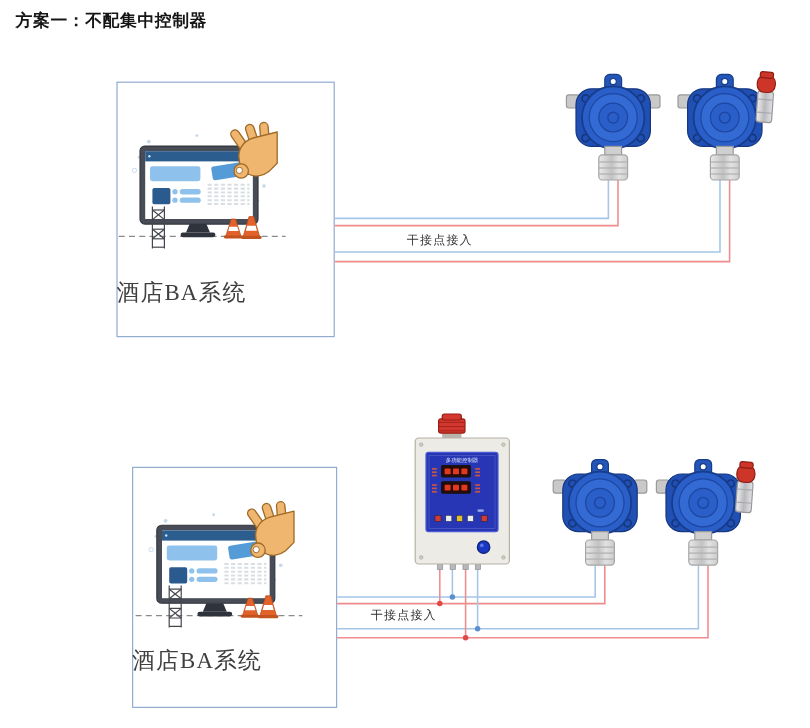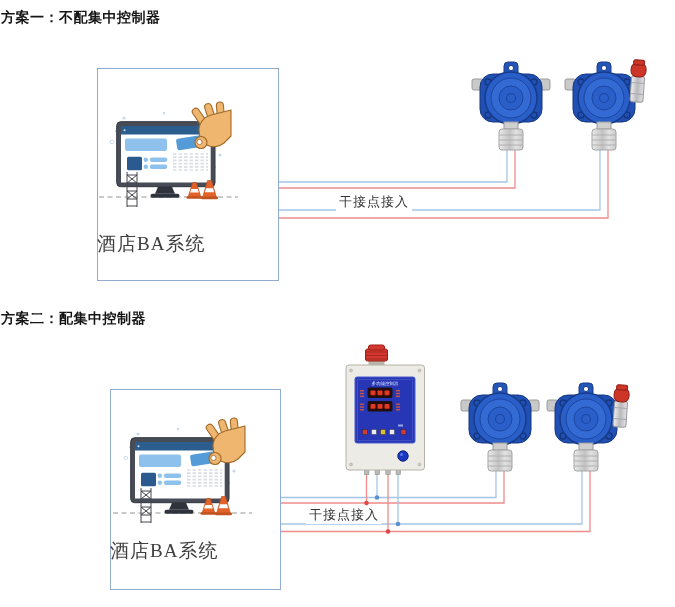"方案一：不配集中控制器" .heading { left: 1px -> 13px }
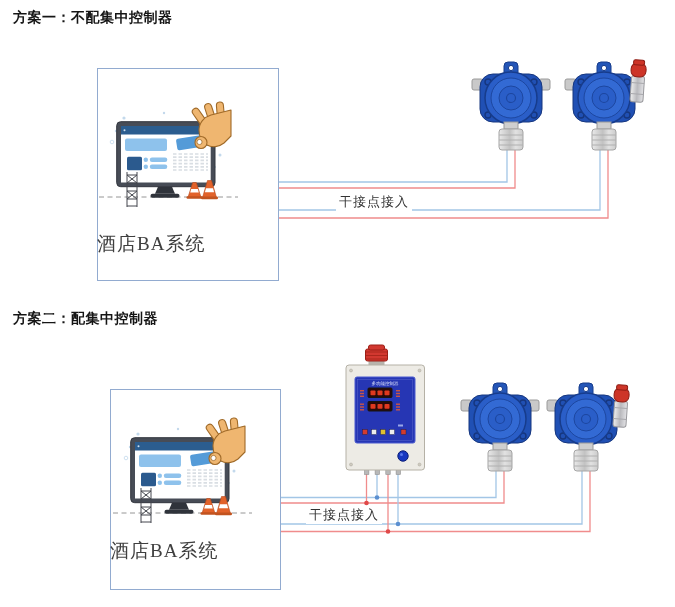"干接点接入" .wiring-label { font-size: 13px -> 10px }
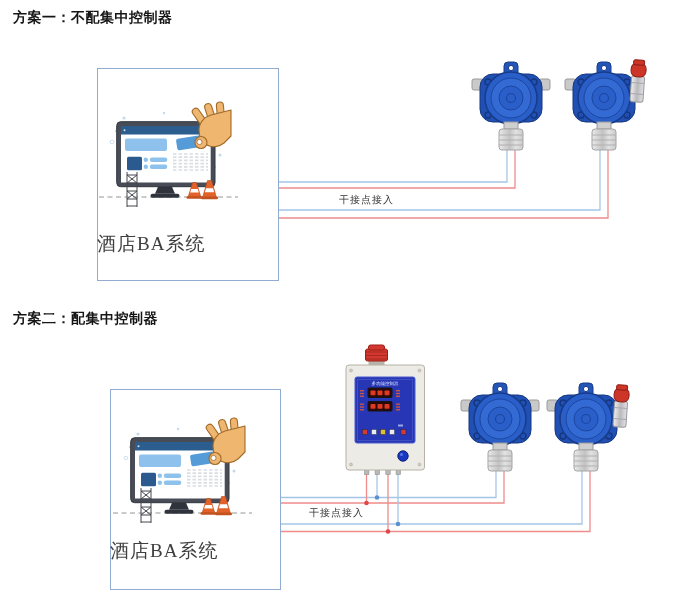"方案二：配集中控制器" div.heading { html: <div>方案二：配集中控制器</div> -> none }
